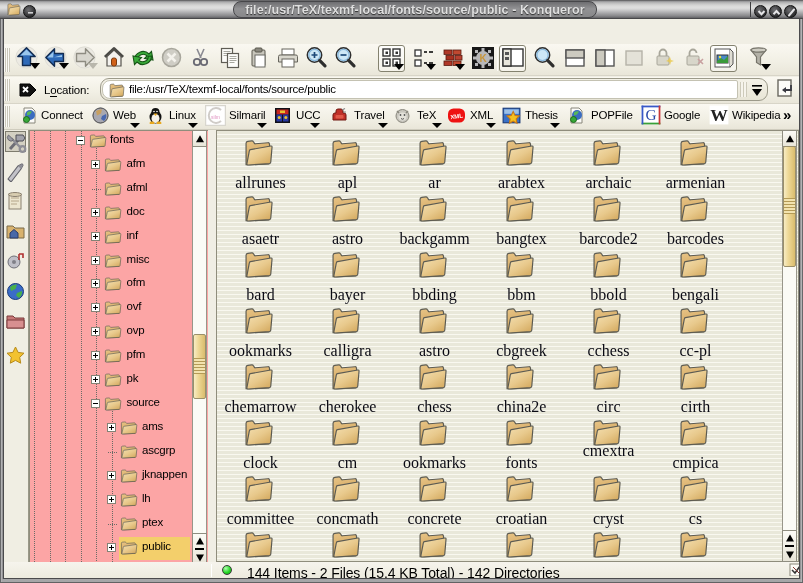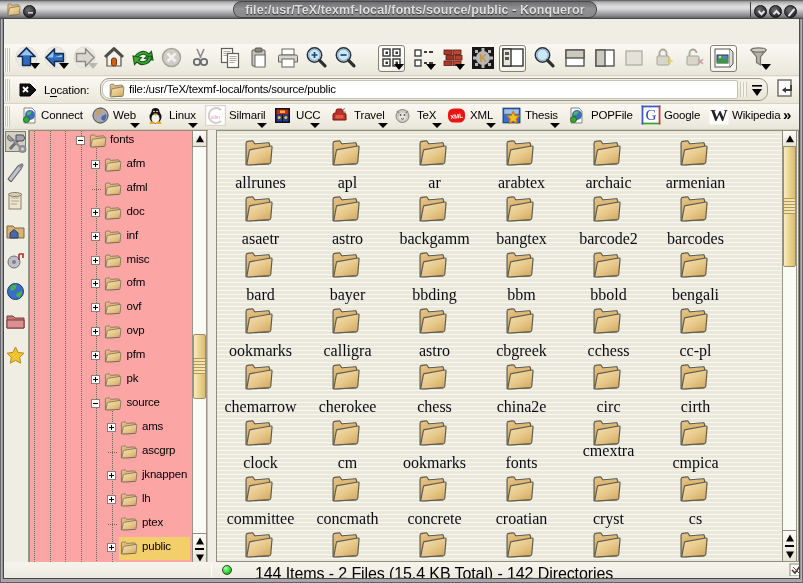"144 Items - 2 Files" #stext { font-size: 16px -> 14px; left: 252px -> 244px }
